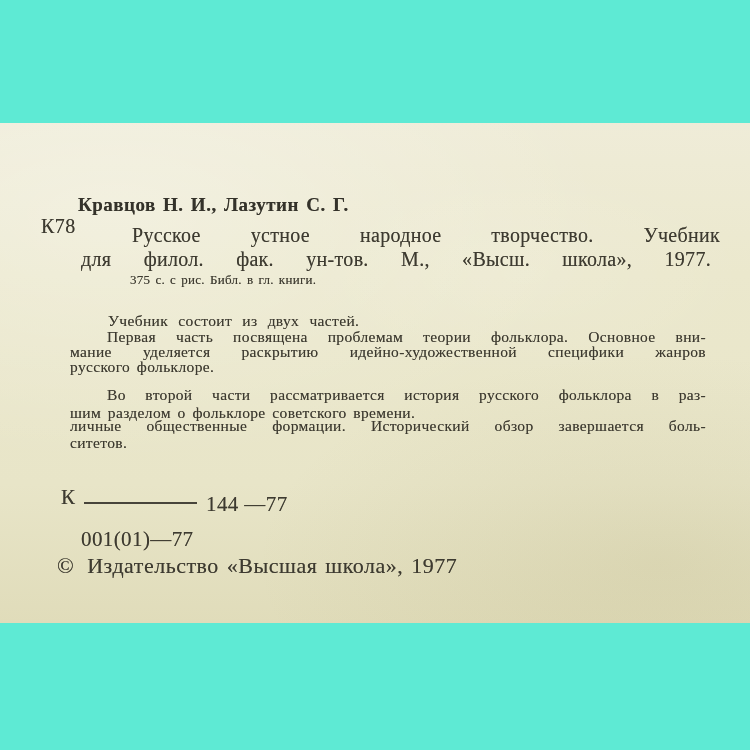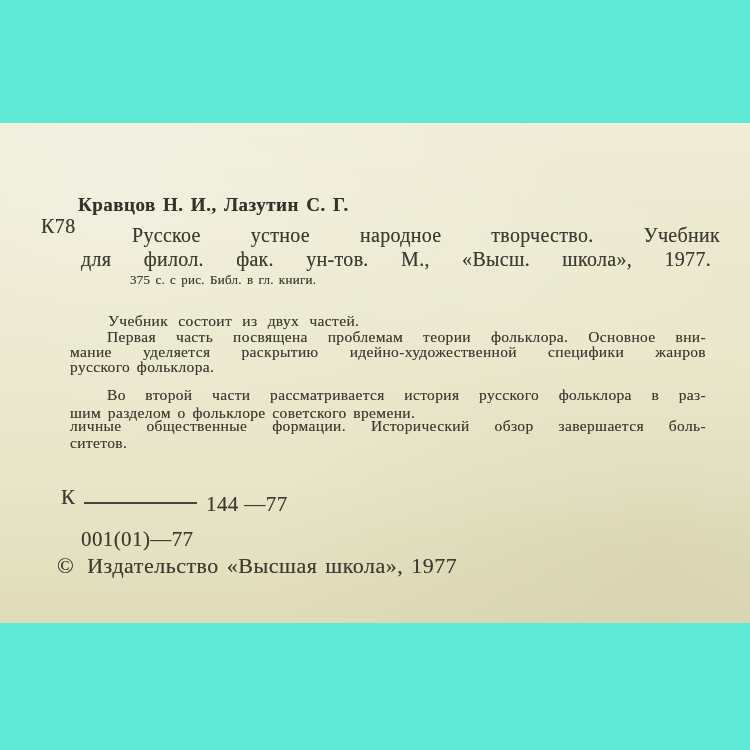"русского фольклора." div.l { text: фольклора -> фольклоре }
